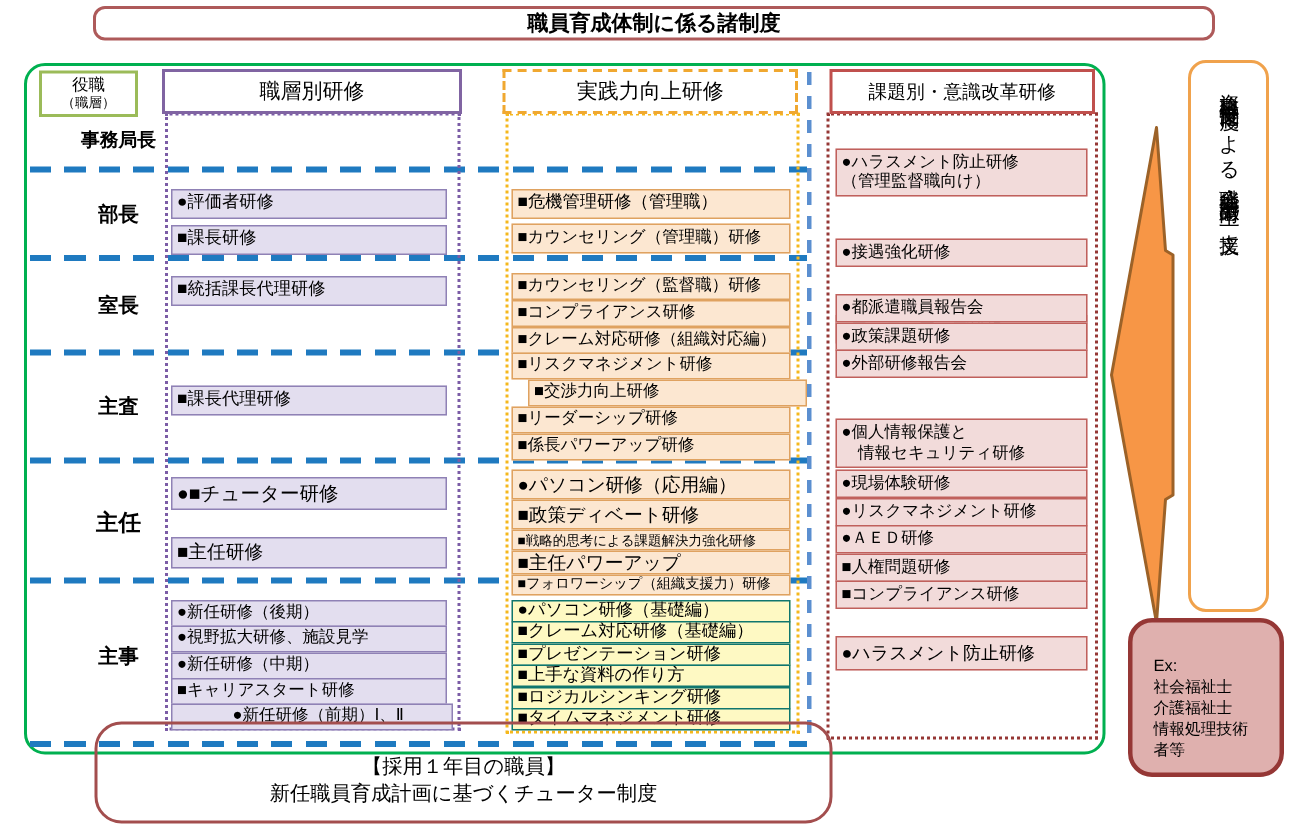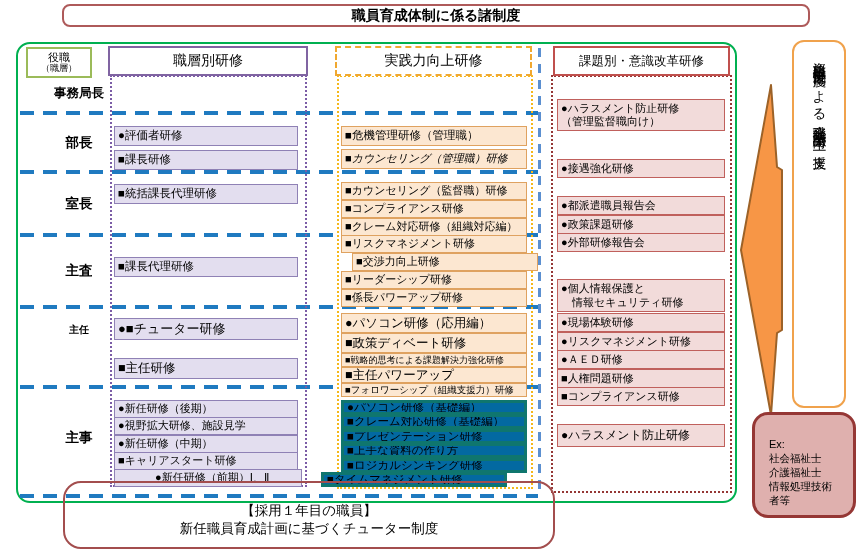"■カウンセリング（管理職）研修" div.item { font-style: italic -> none }
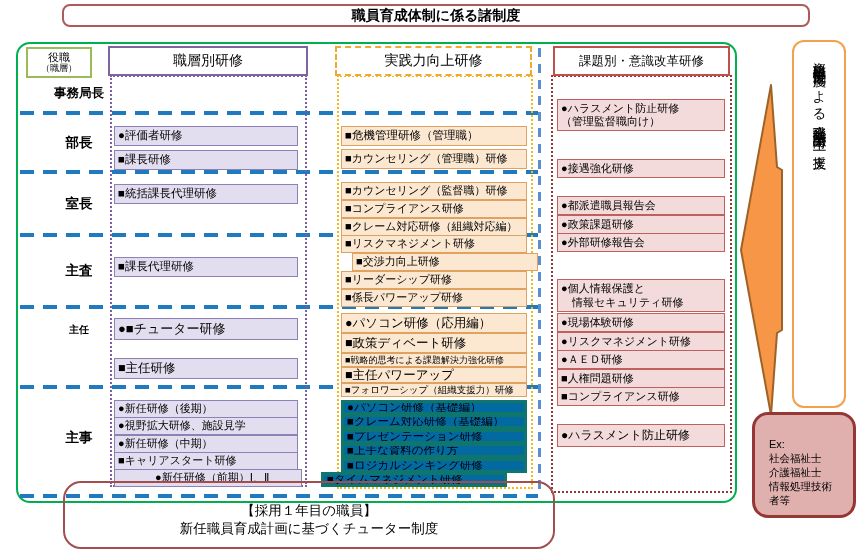"主任" div.role-label { font-size: 10px -> 15px; top: 323px -> 339px }
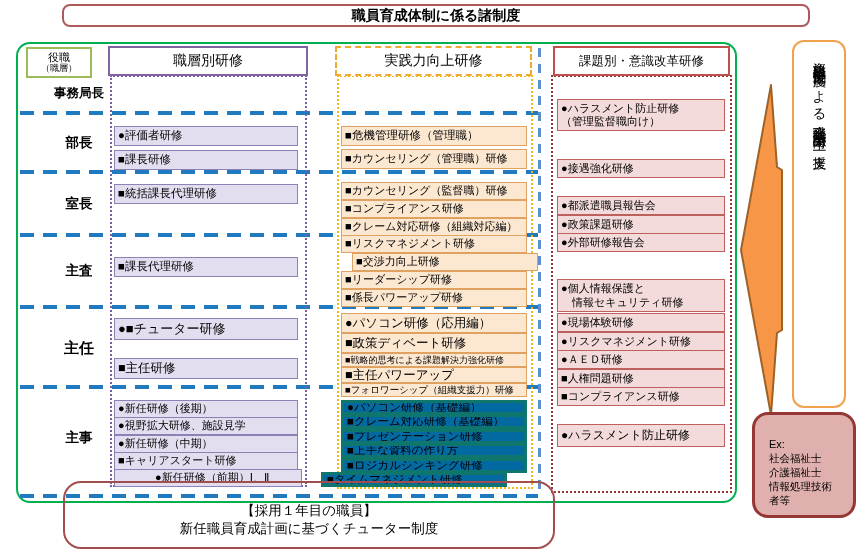"●パソコン研修（基礎編）" .c-orange2 { background: #0369a1 -> #fef9c3; border: 3px solid #0f766e -> 1px solid #0f766e }
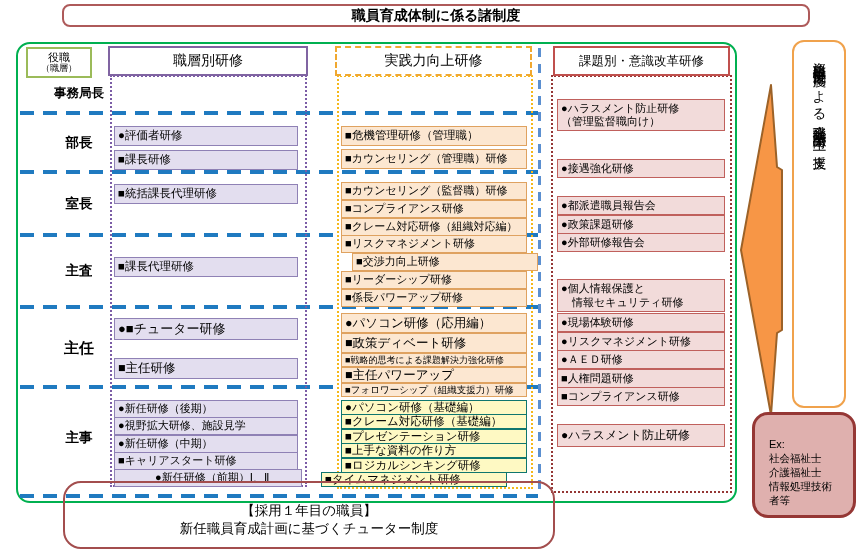"■タイムマネジメント研修" div.item { left: 321px -> 341px }
